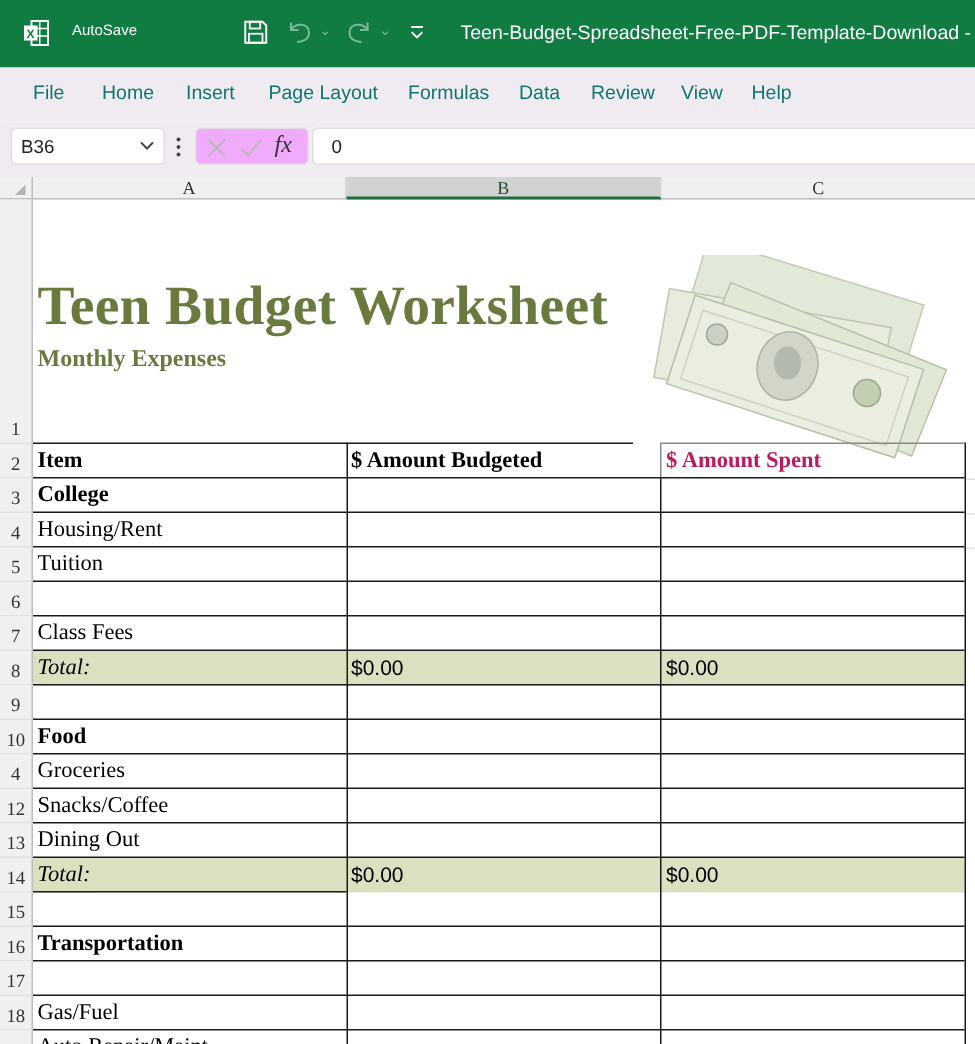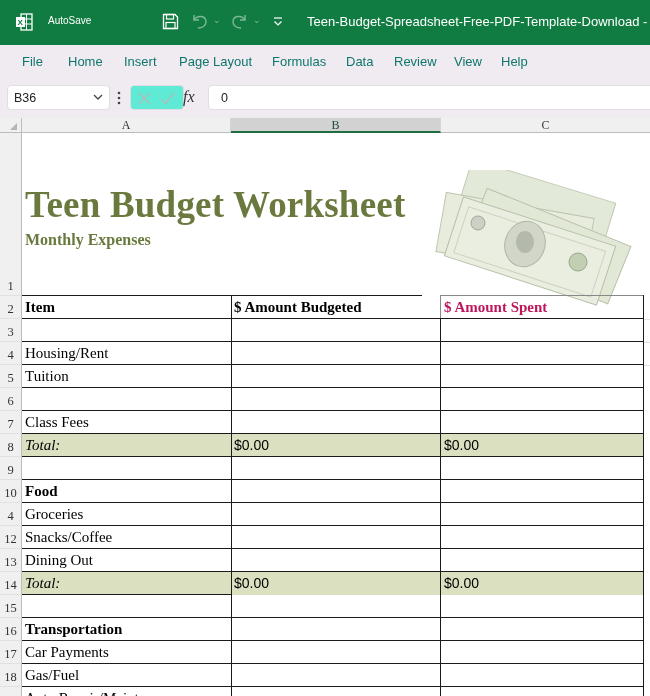"fx" .fb-btns { background: #5eead4 -> #f0abfc; width: 54px -> 76px }
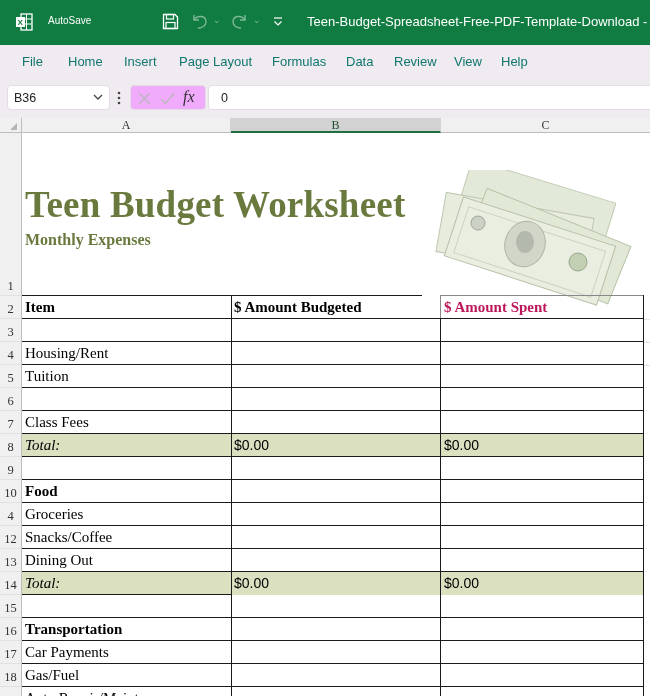"College" div.cell { html: none -> <div>College</div> }
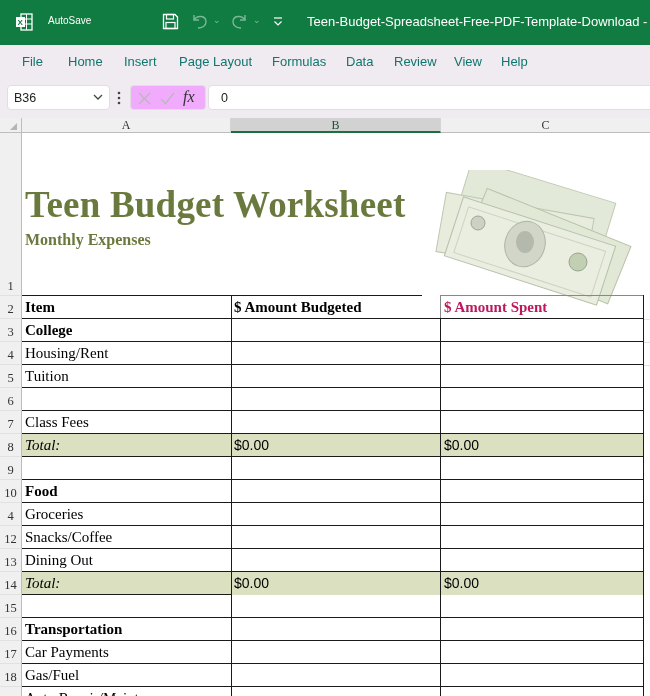"Car Payments" div.cell { html: <div>Car Payments</div> -> none }
